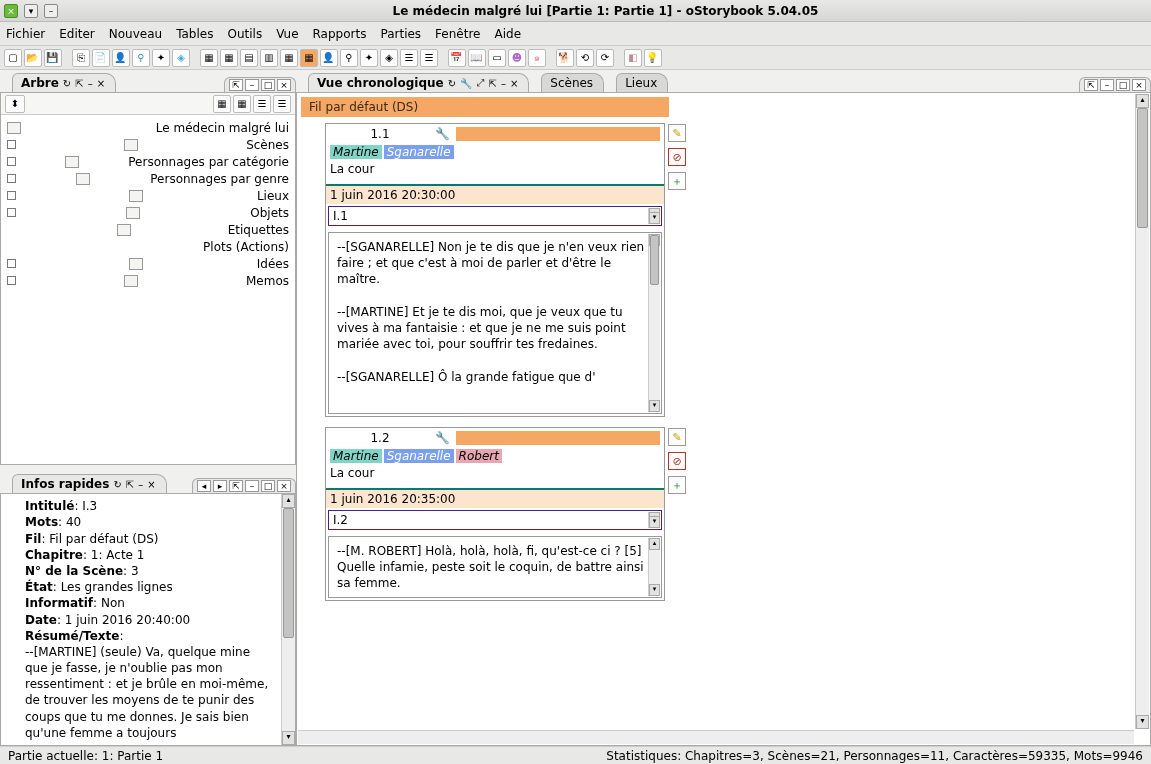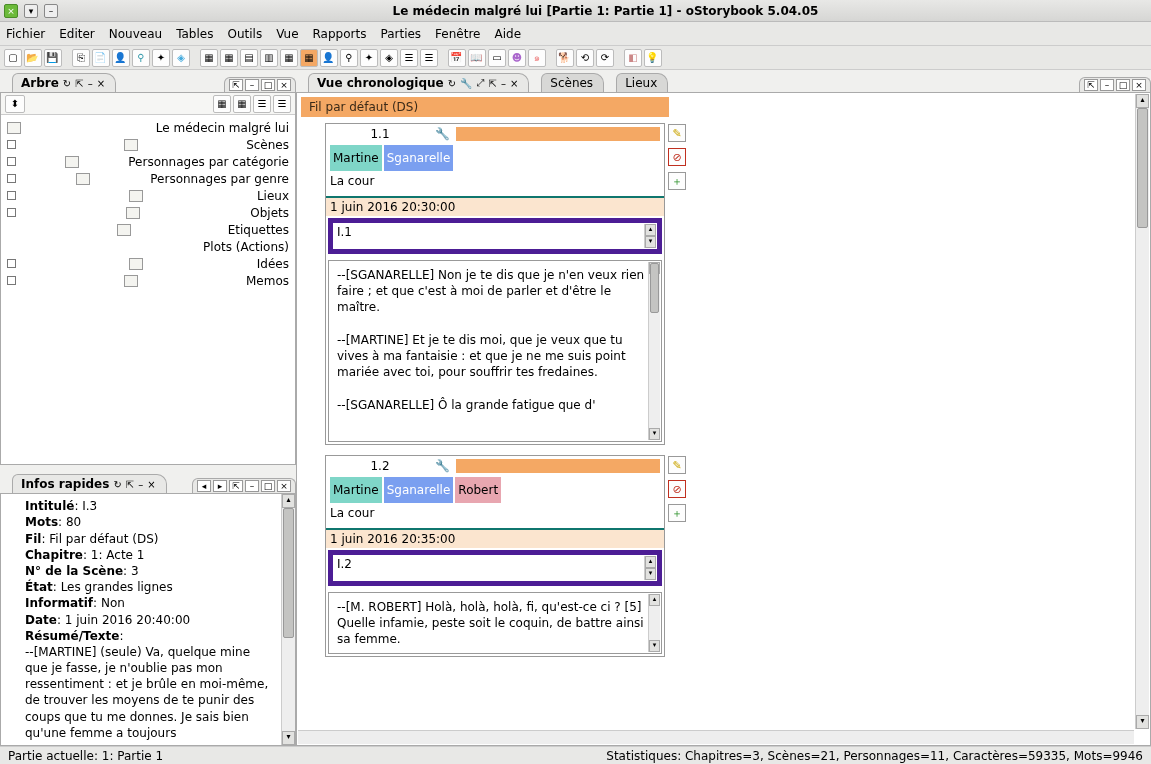"Martine" .chip { font-style: none -> italic; padding: 6px 3px -> 0 3px }
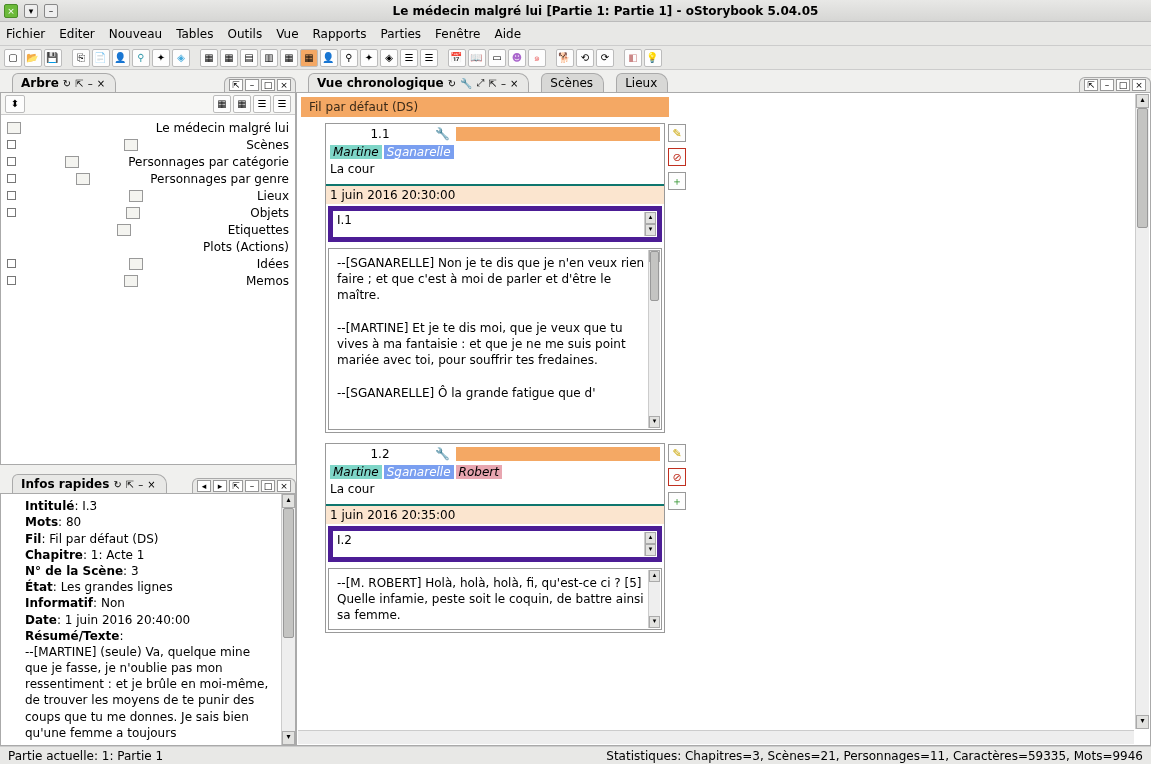"I.1" .scene-card .slug { border: 5px solid #4c1d95 -> 1px solid #4c1d95; height: 36px -> 20px }
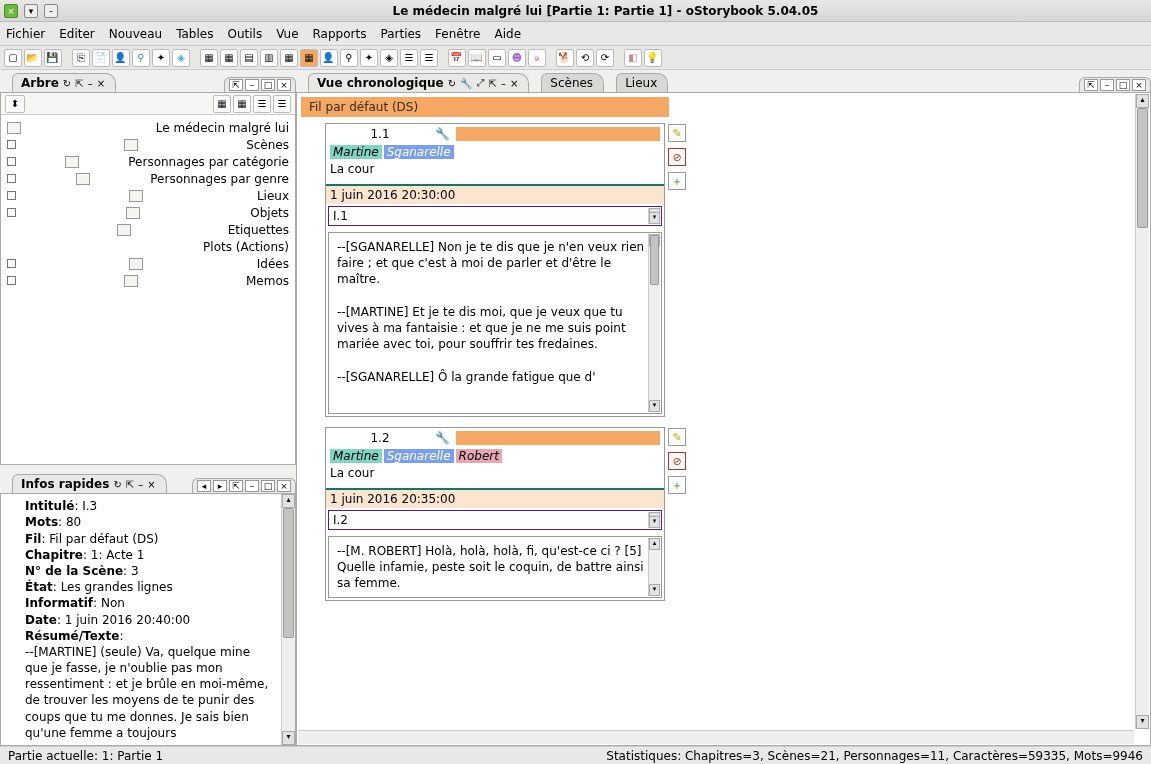": 80" span { text: 80 -> 40 }
